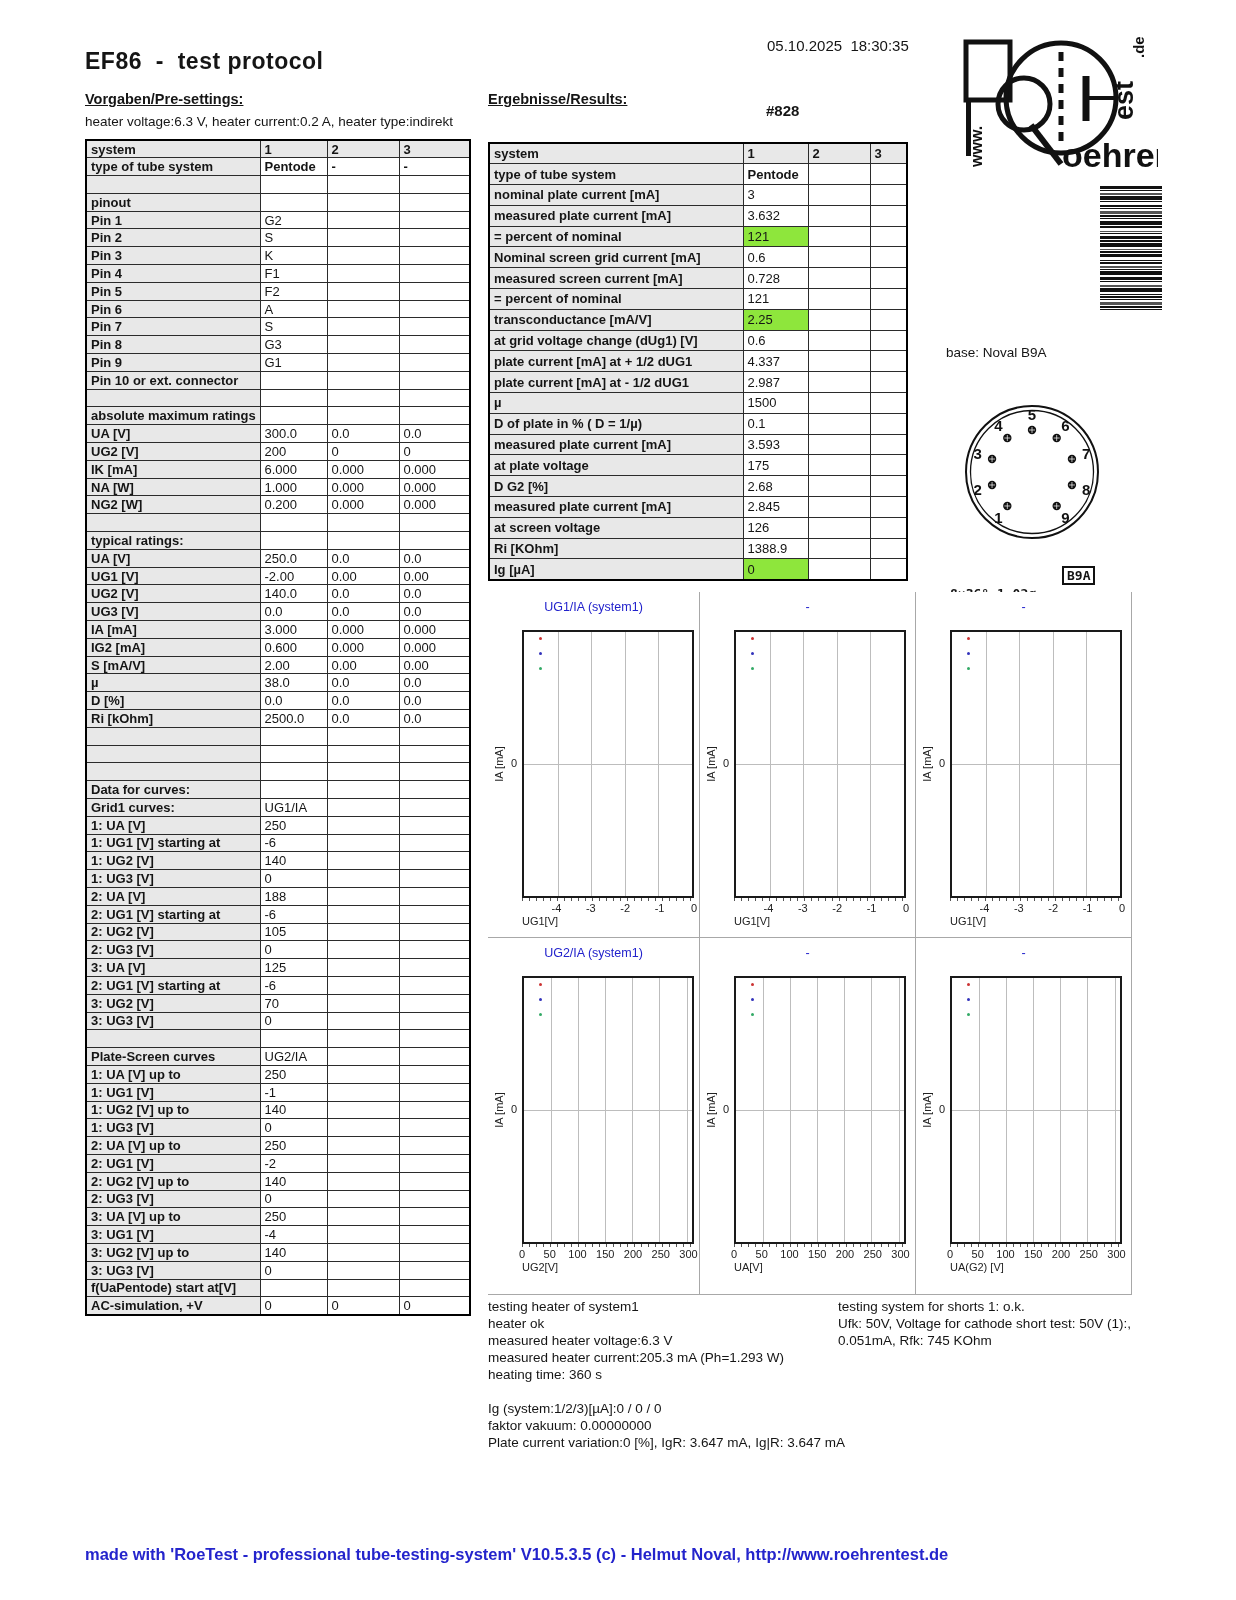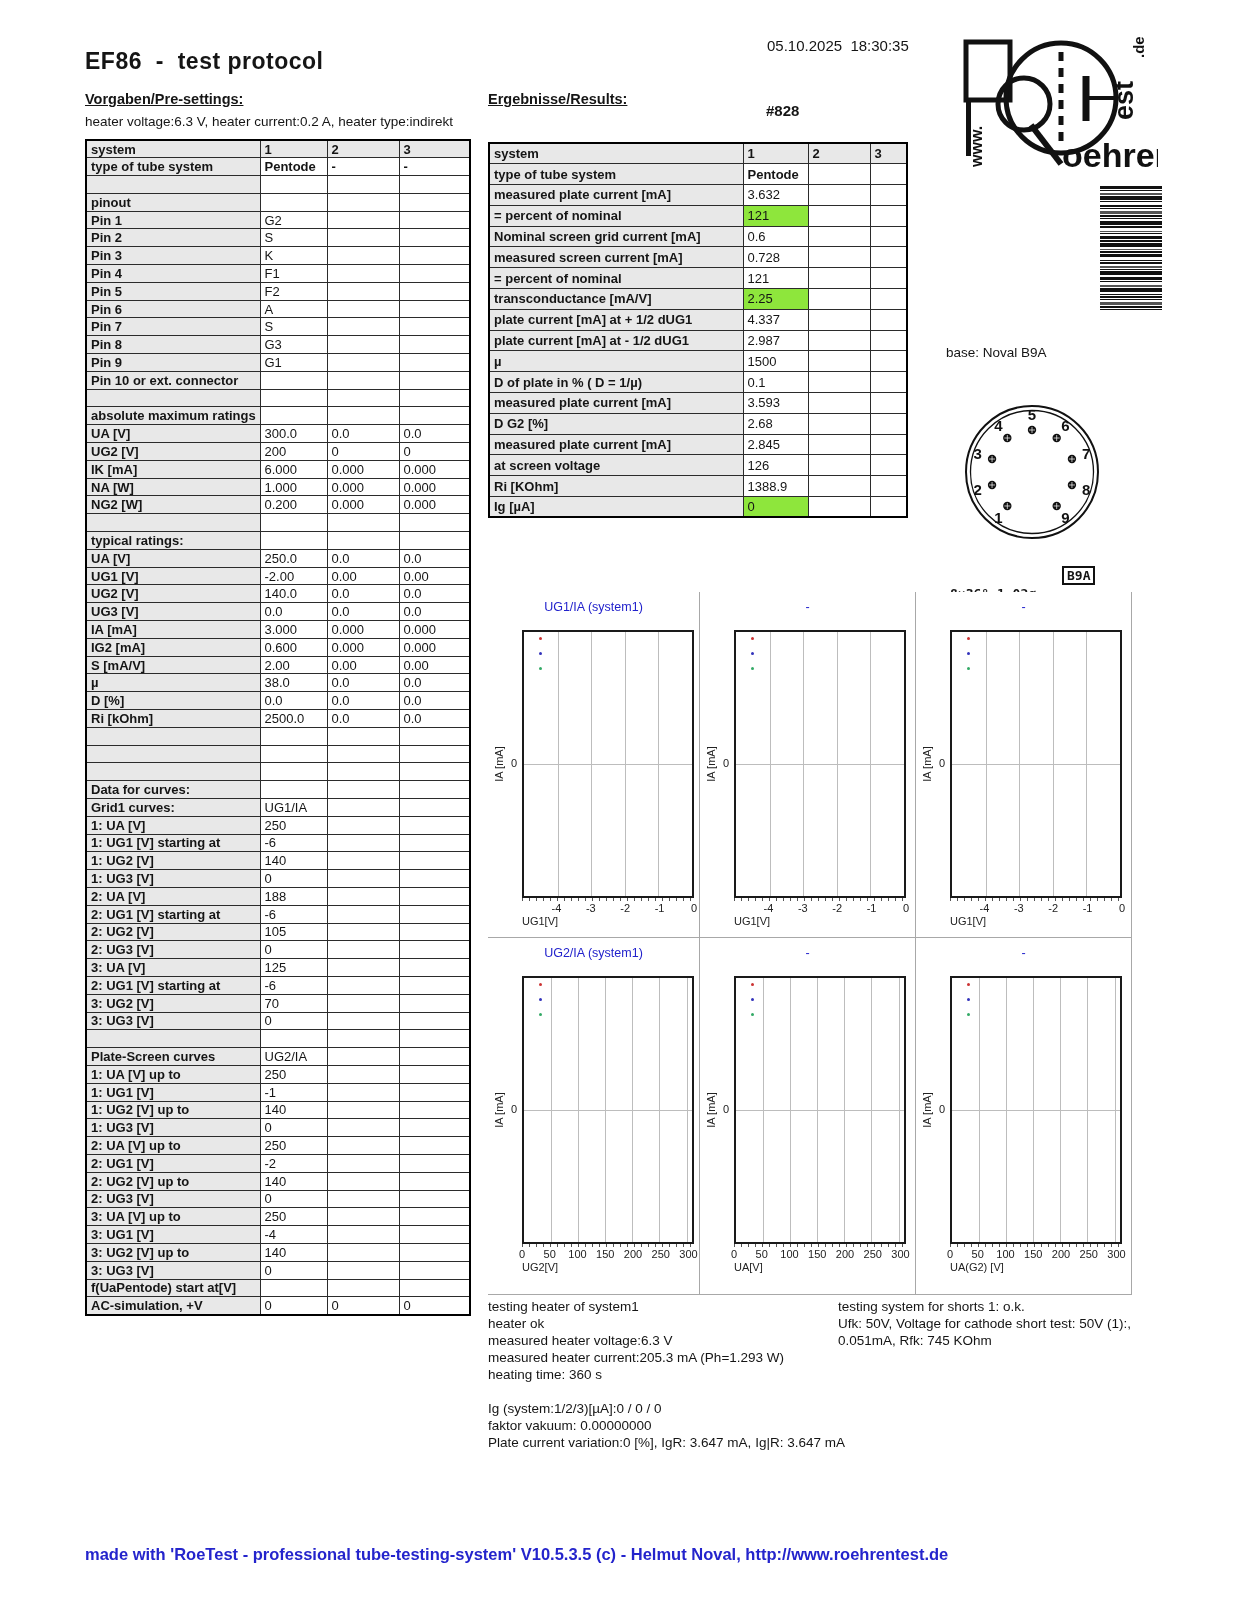"nominal plate current [mA]" tr { html: none -> <tr> <td>nominal plate current [mA]</td> <td>3</td> <td></td> <td></td> </tr> }
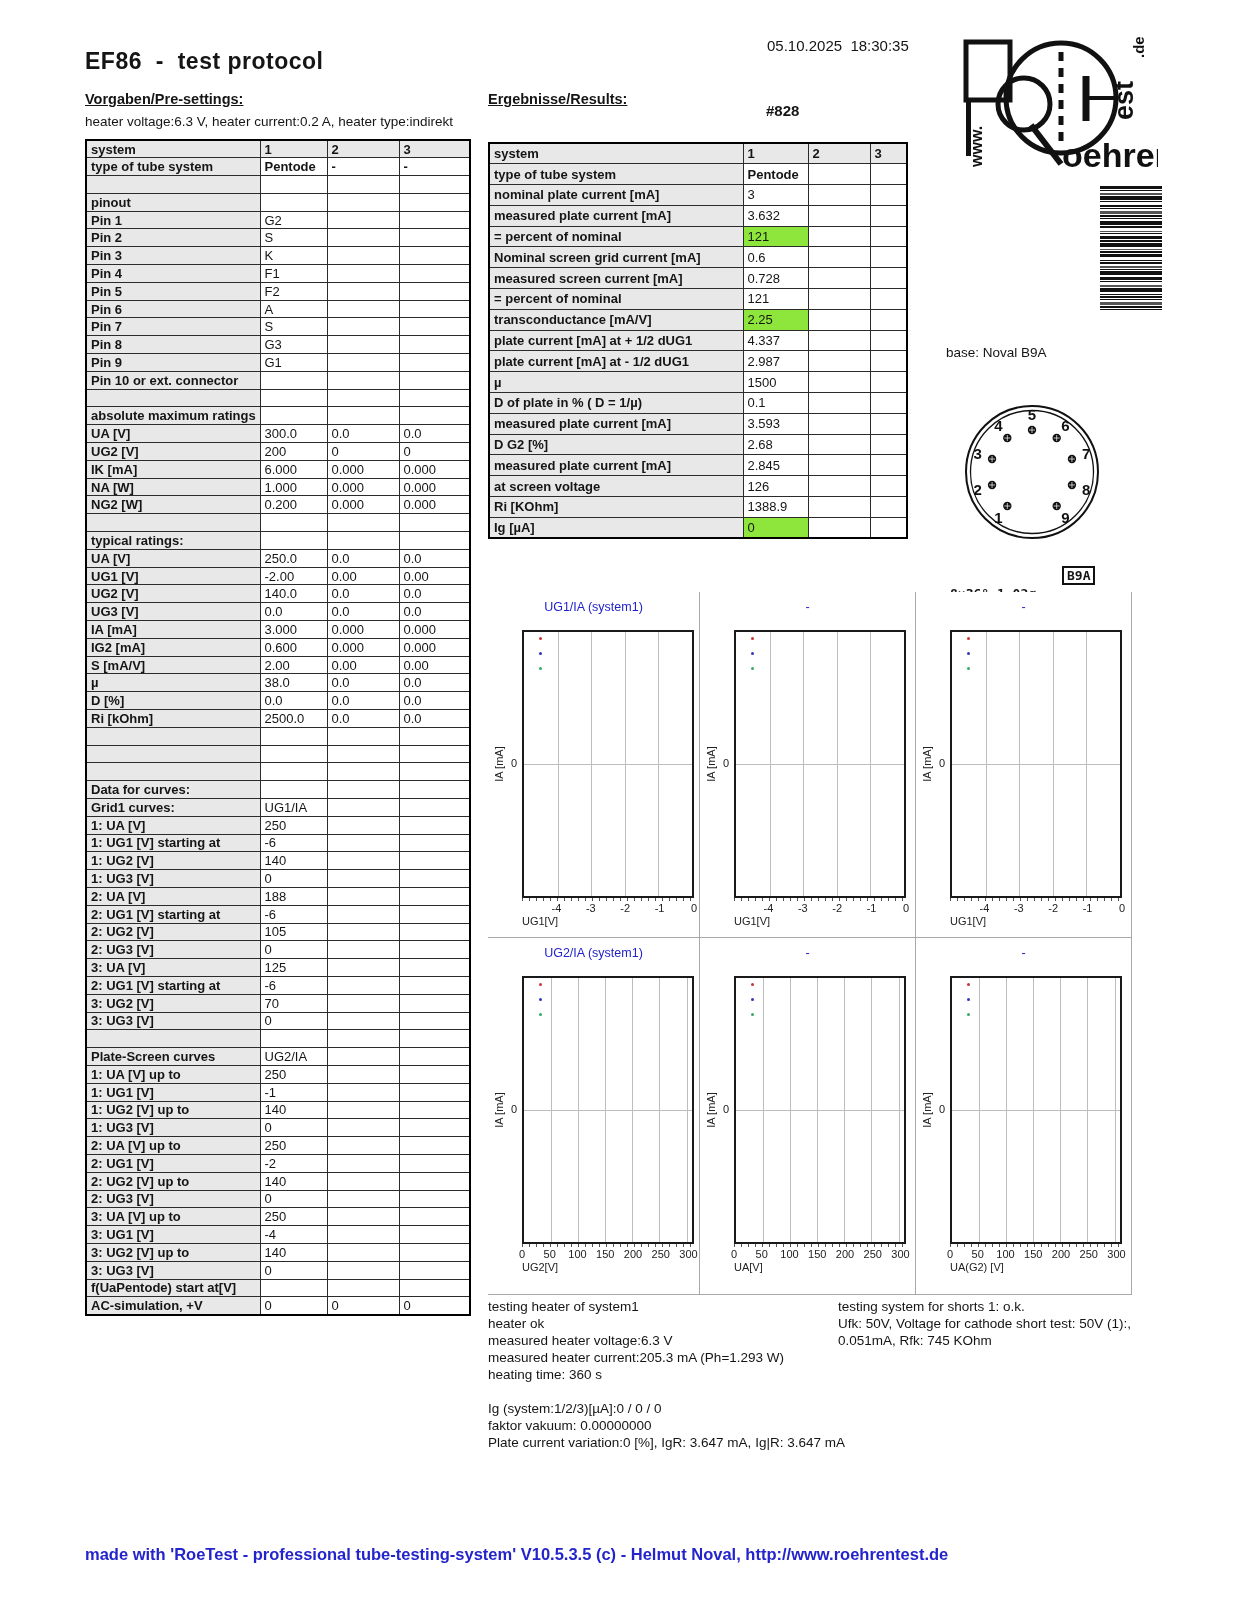"at grid voltage change (dUg1)" tr { html: none -> <tr> <td>at grid voltage change (dUg1) [V]</td> <td>0.6</td> <td></td> <td></td> </tr> }
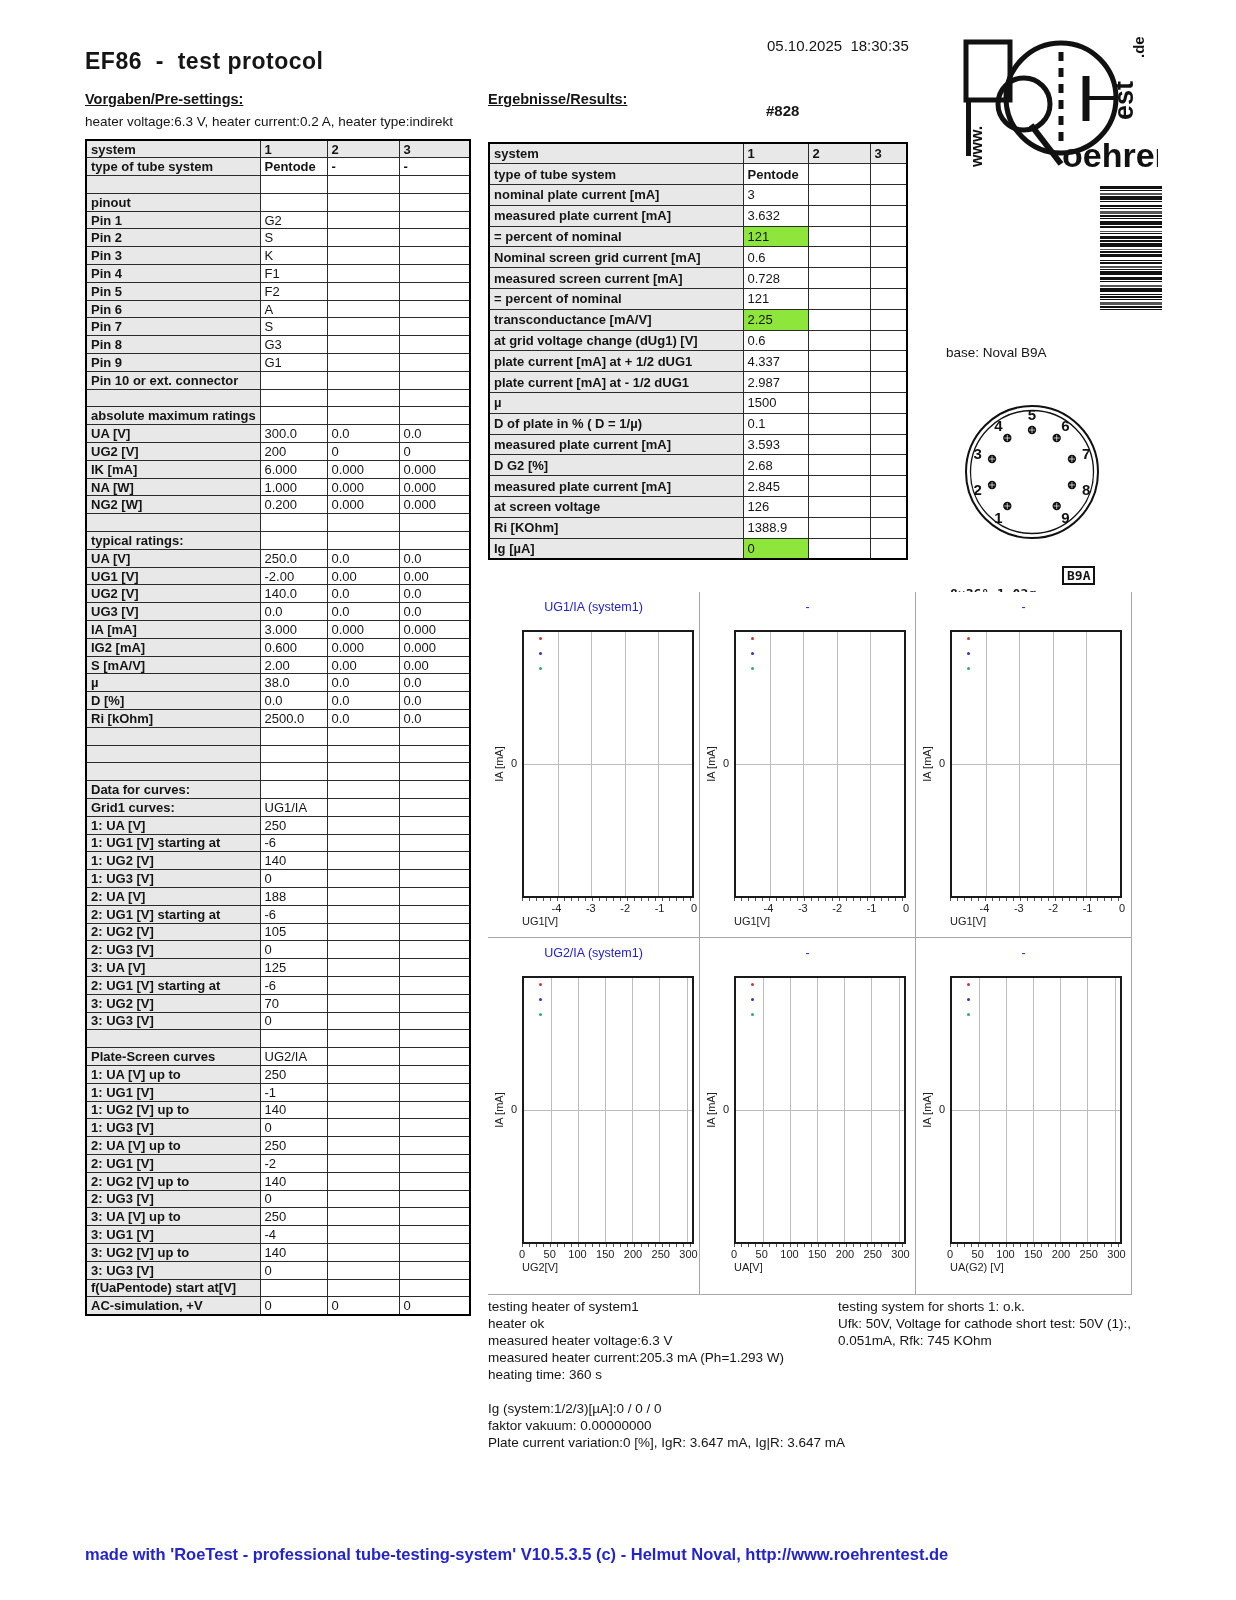"at plate voltage" tr { html: none -> <tr> <td>at plate voltage</td> <td>175</td> <td></td> <td></td> </tr> }
